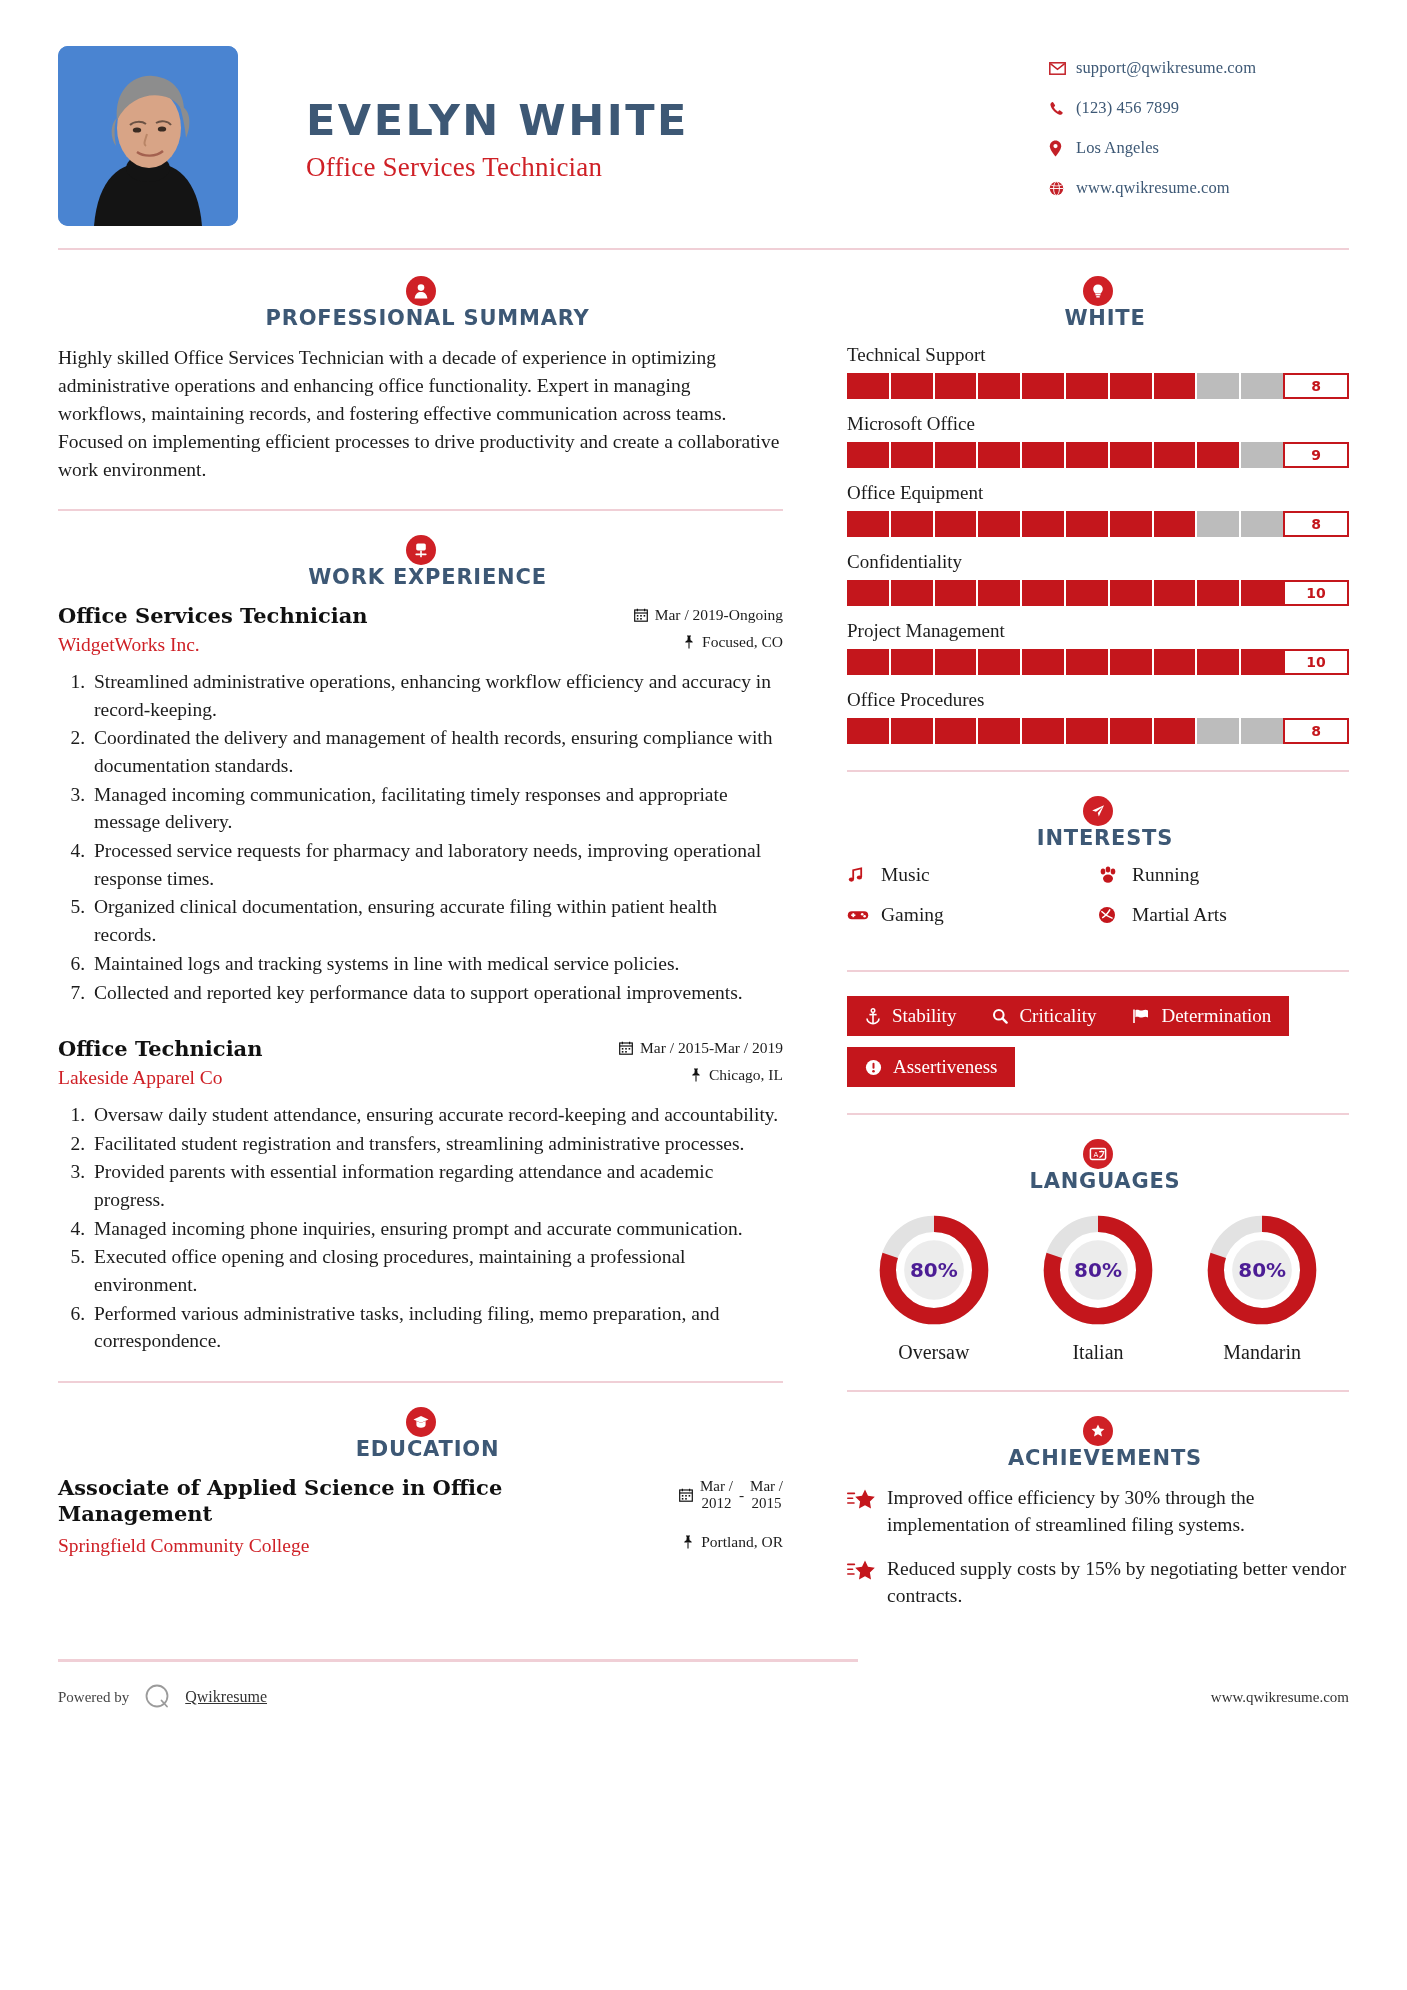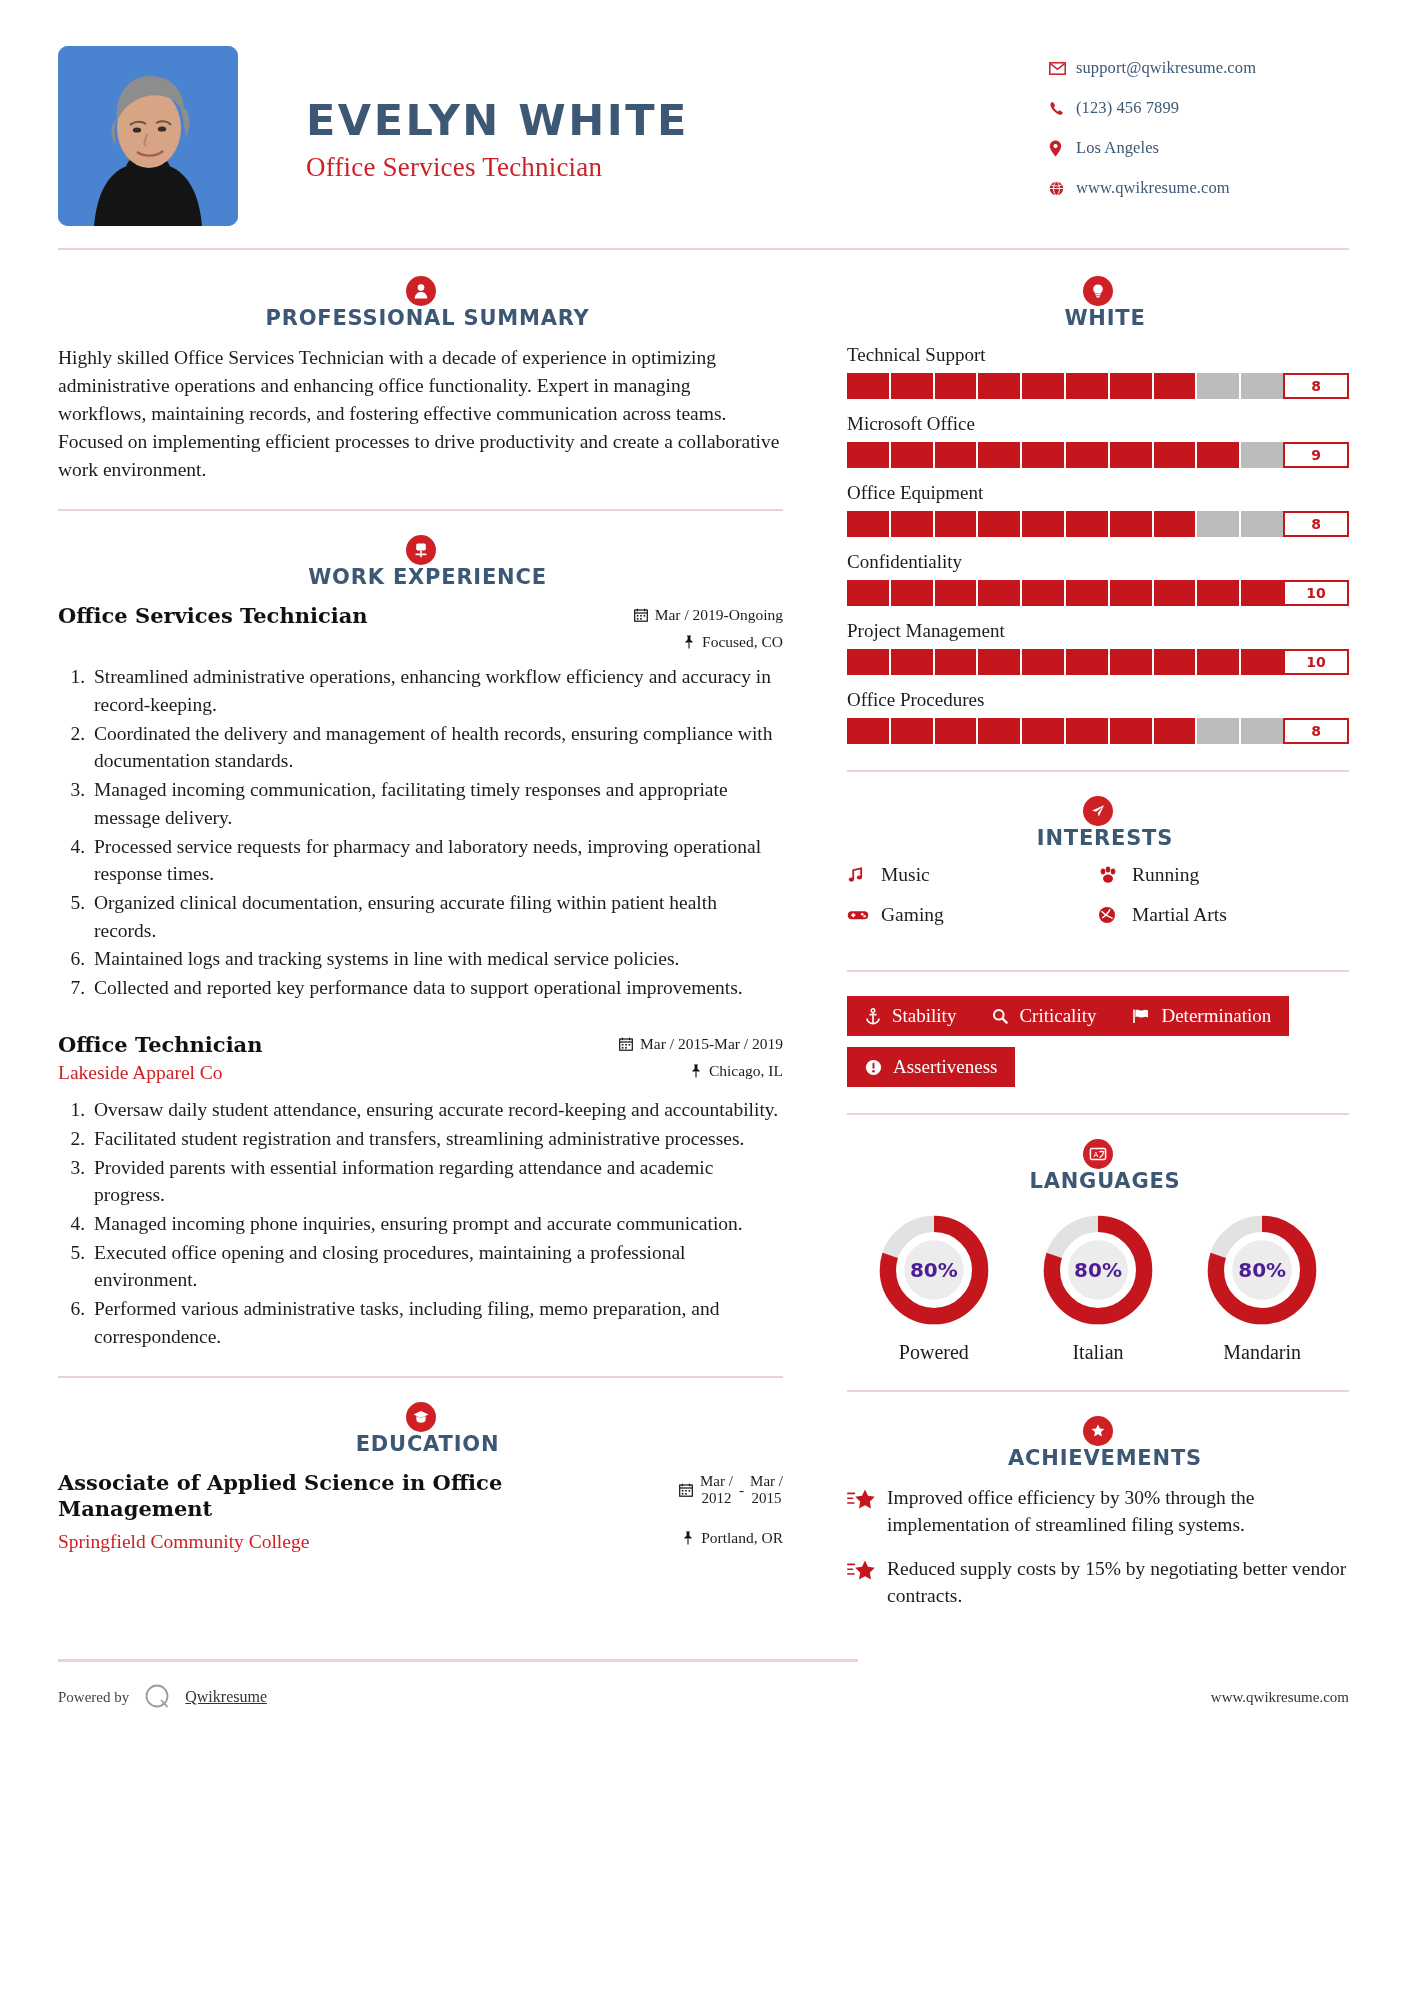"WidgetWorks Inc." div.job-company { html: none -> <div>WidgetWorks Inc.</div> }
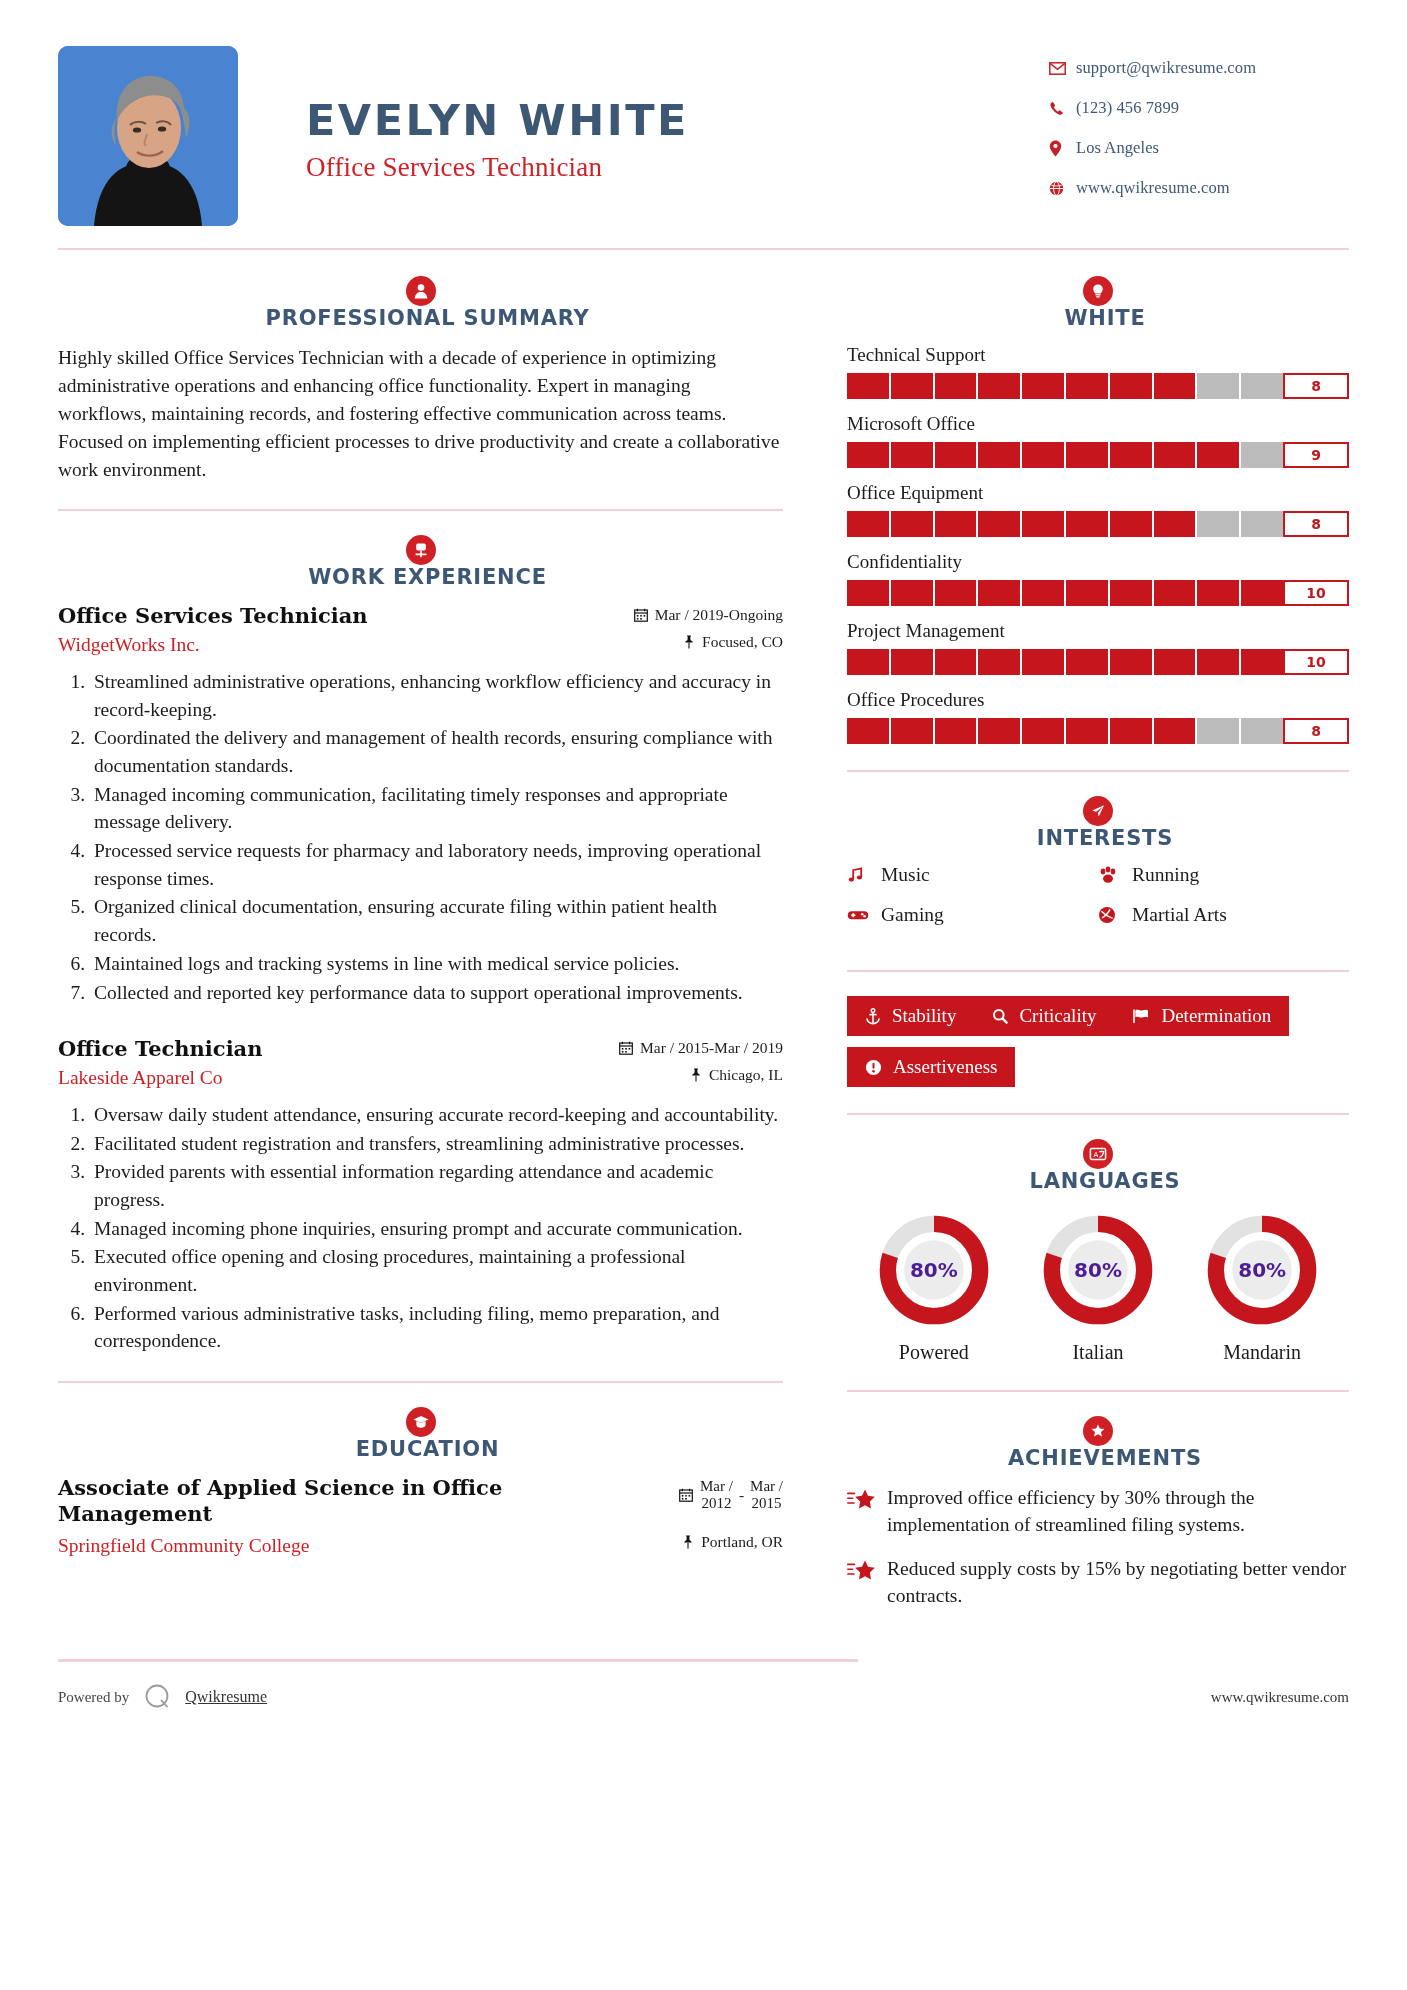"Powered" div.lang-name { text: Powered -> Oversaw }
